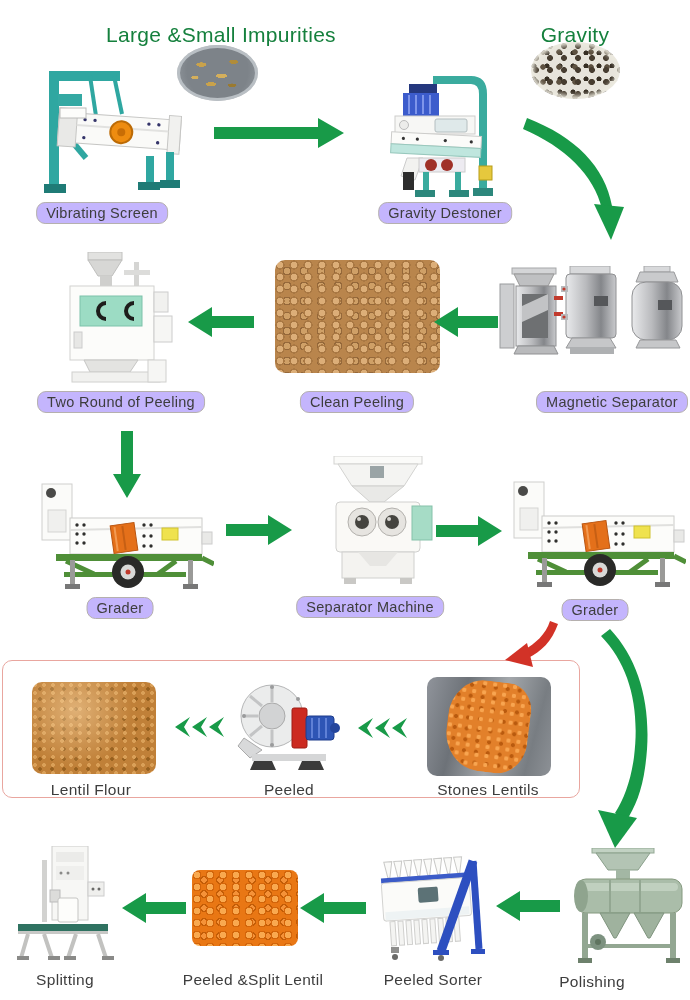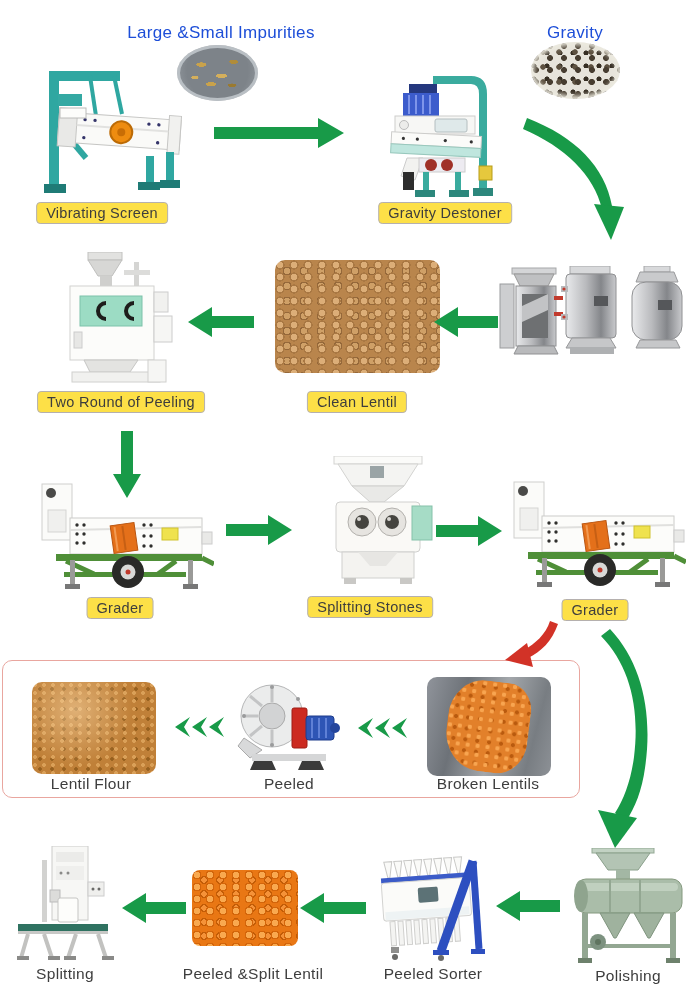"Large &Small Impurities" .annot { color: #1d4ed8 -> #15803d; font-size: 17px -> 21px }
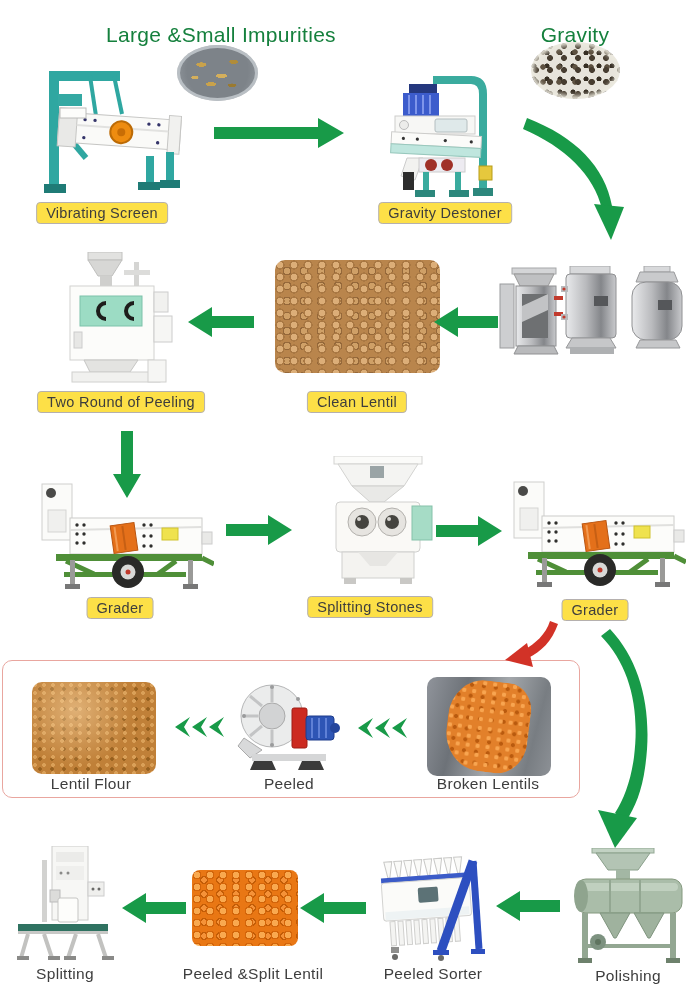"Vibrating Screen" .callout { background: #fde047 -> #c4b5fd; border-radius: 4px -> 9px }
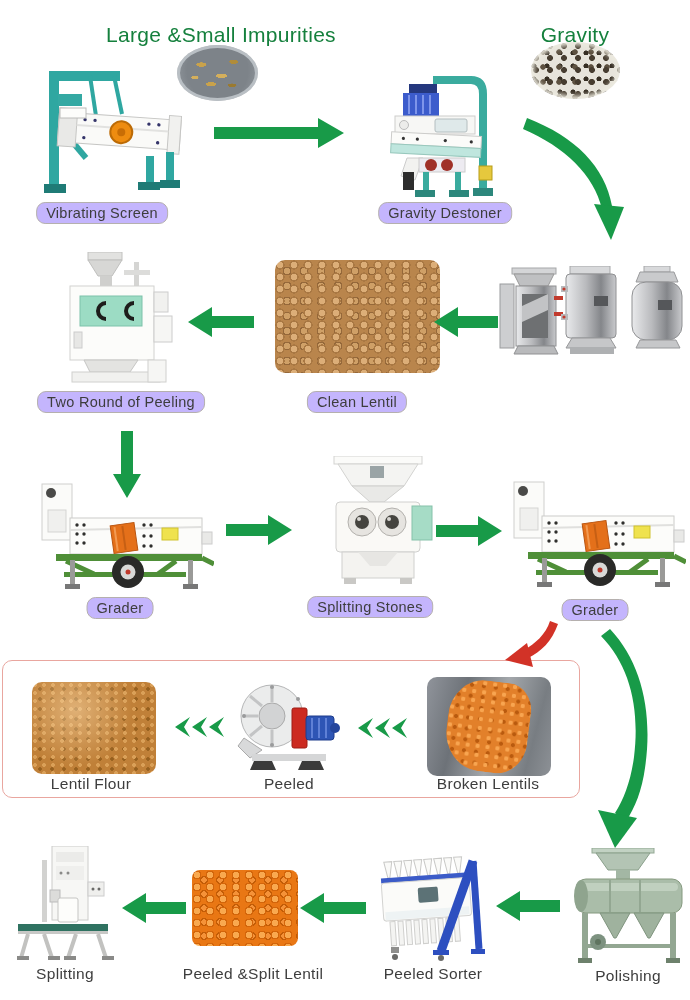"Clean Lentil" div.callout { text: Lentil -> Peeling }
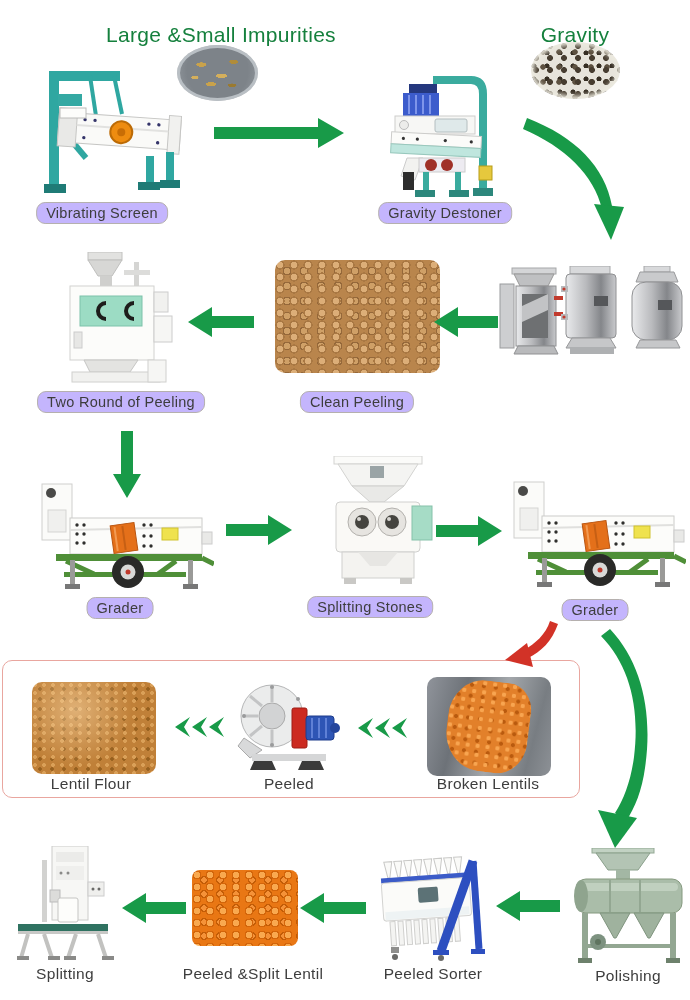"Magnetic Separator" div.callout { html: none -> <div>Magnetic Separator</div> }
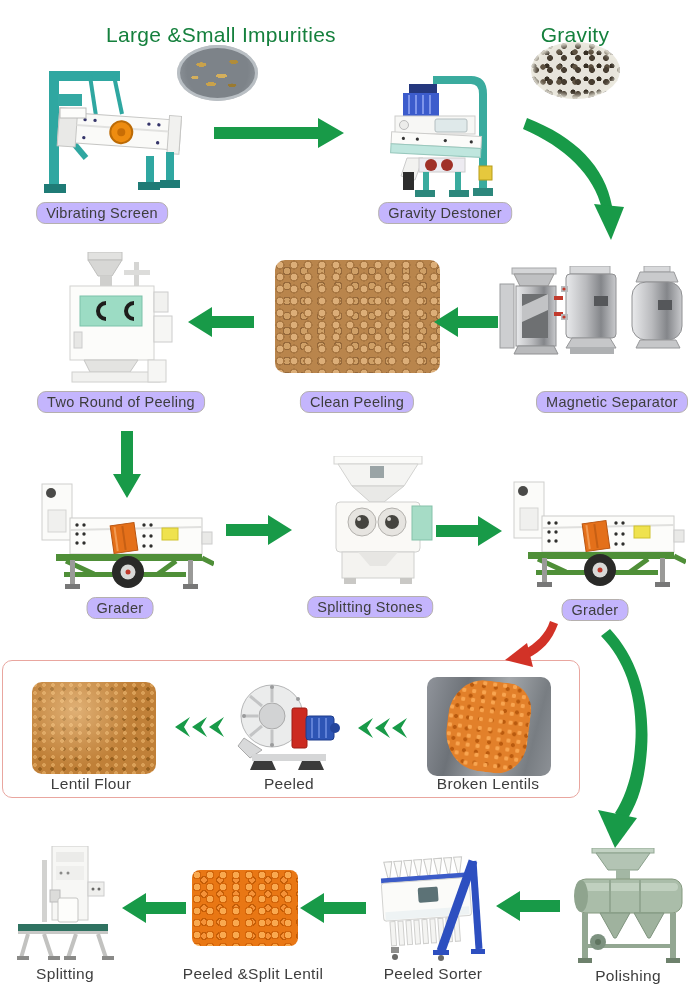"Splitting Stones" div.callout { text: Splitting Stones -> Separator Machine }
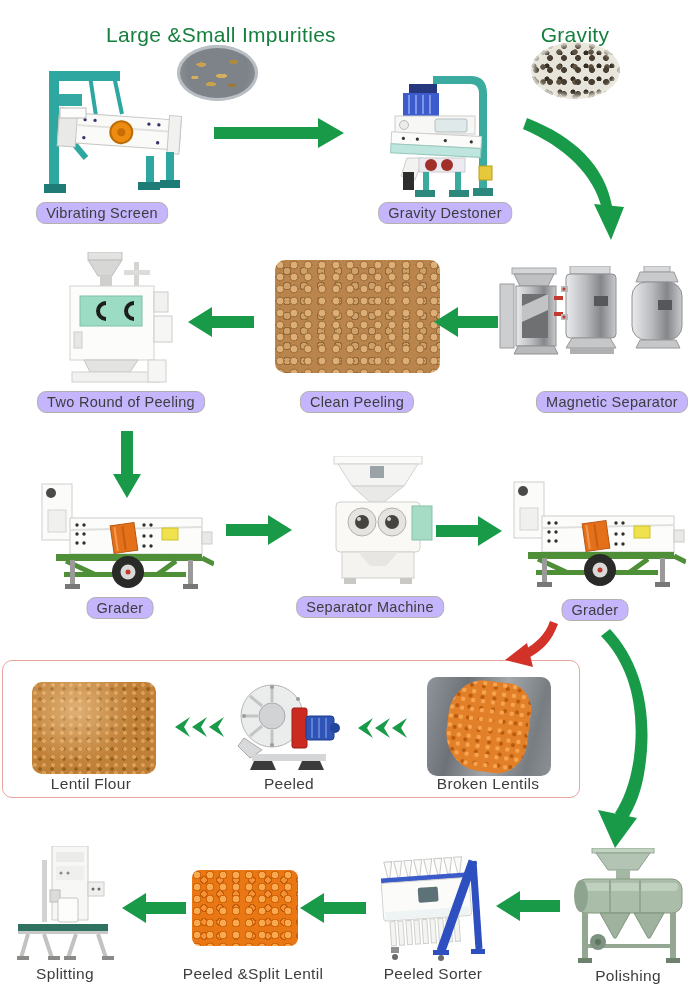"Lentil Flour" .plain { margin-top: none -> 6px }
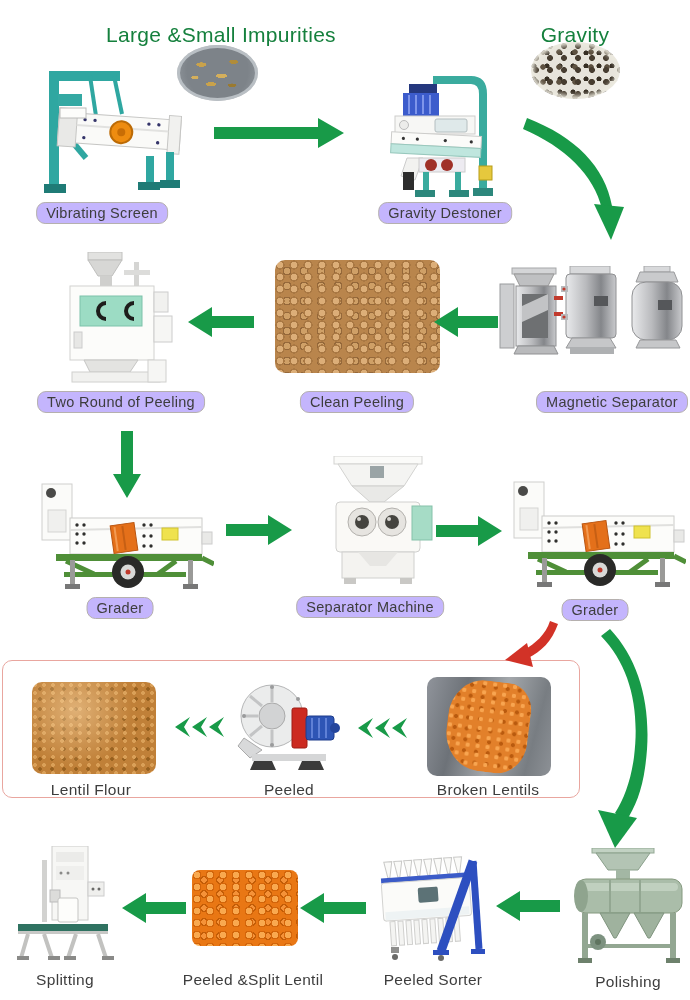"Broken Lentils" div.plain { text: Broken -> Stones }
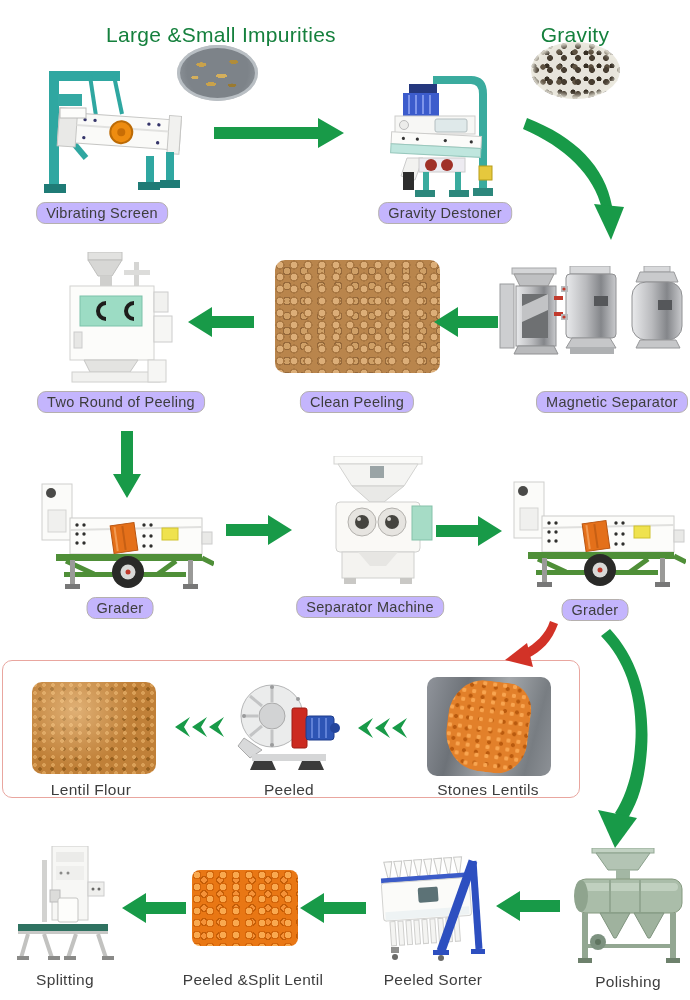"Polishing" div.plain { left: 628px -> 592px }
